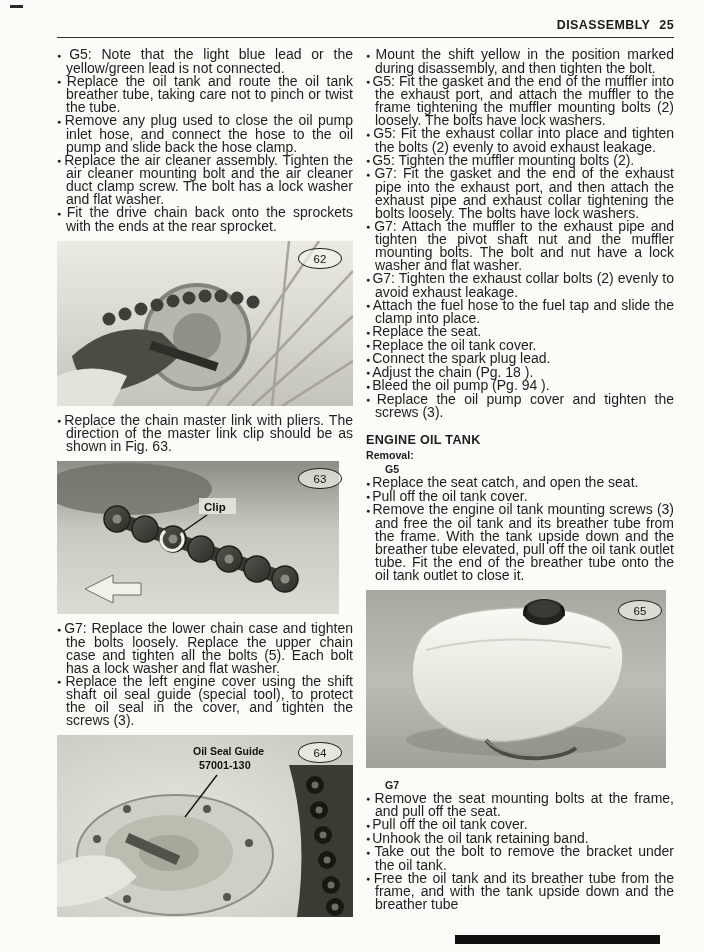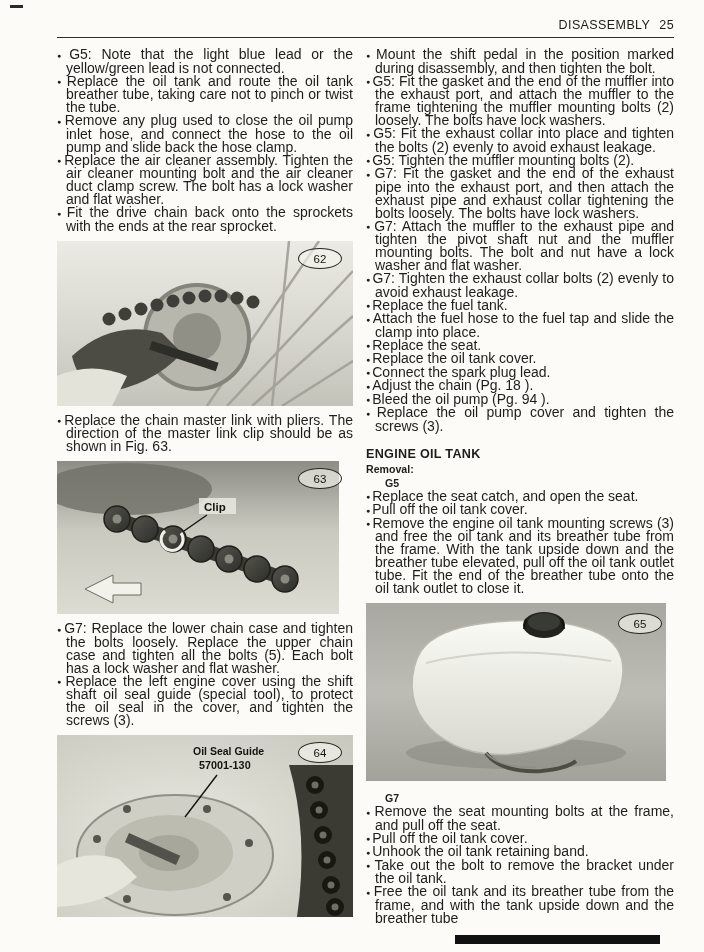"DISASSEMBLY 25" .header { font-weight: none -> bold }
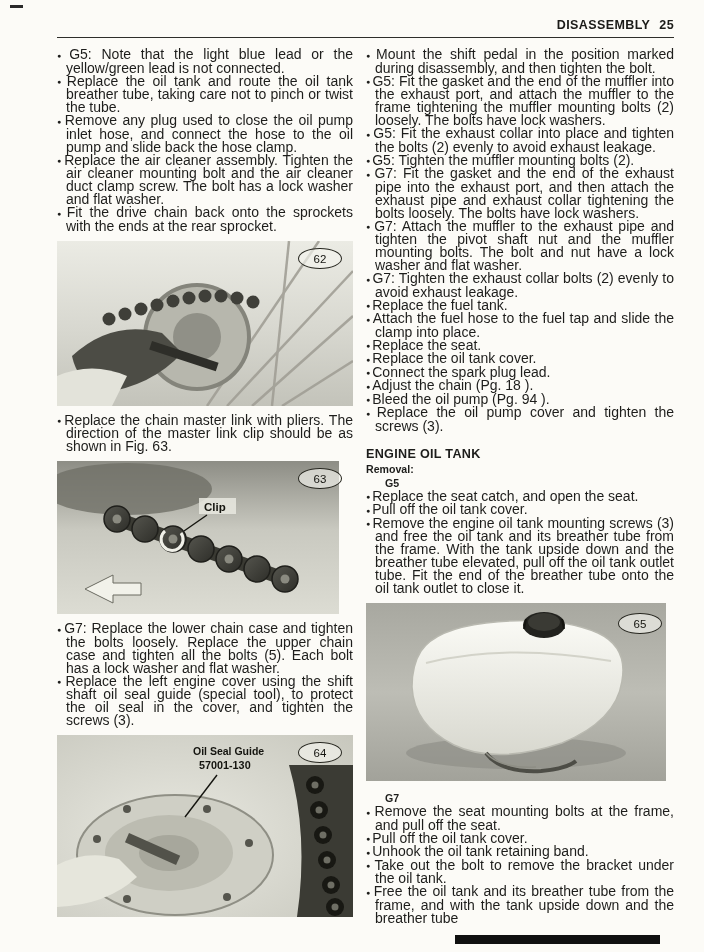"Mount the shift pedal in" li { text: pedal -> yellow }
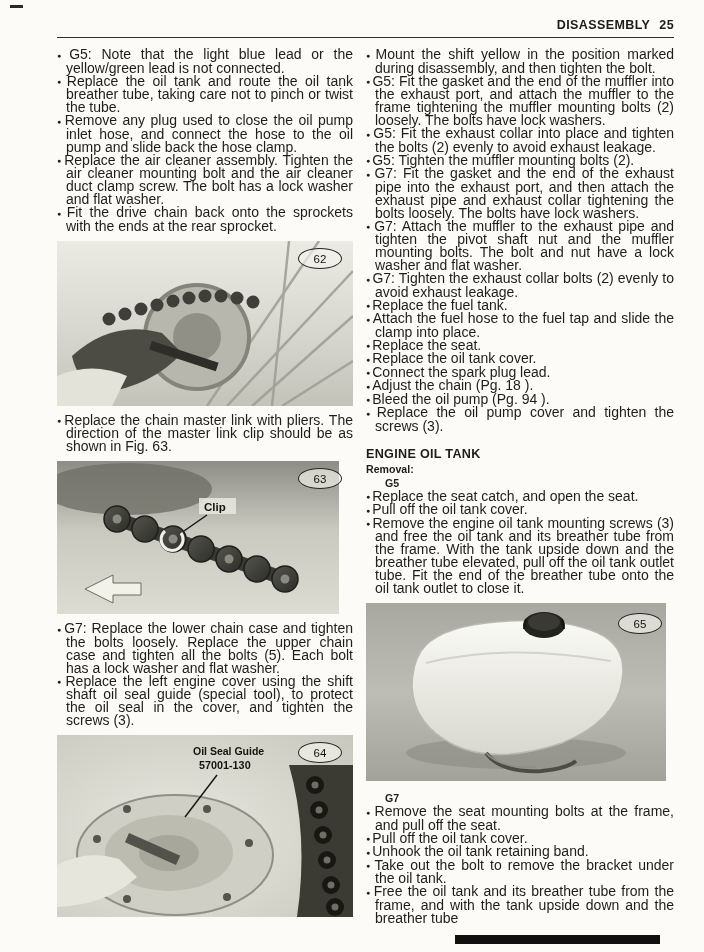"Replace the fuel tank." li { html: <li>Replace the fuel tank.</li> -> none }
